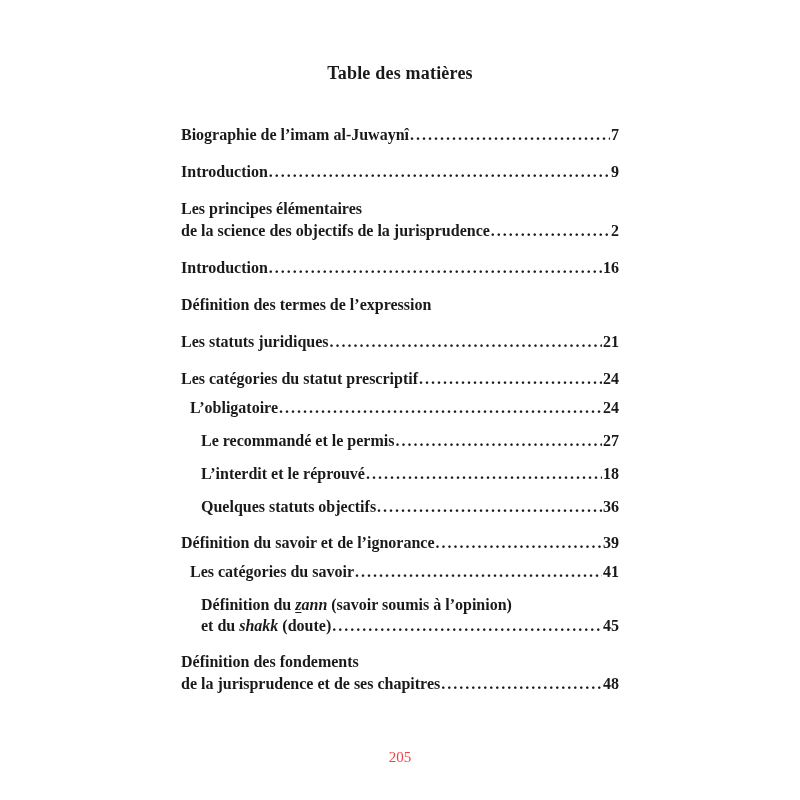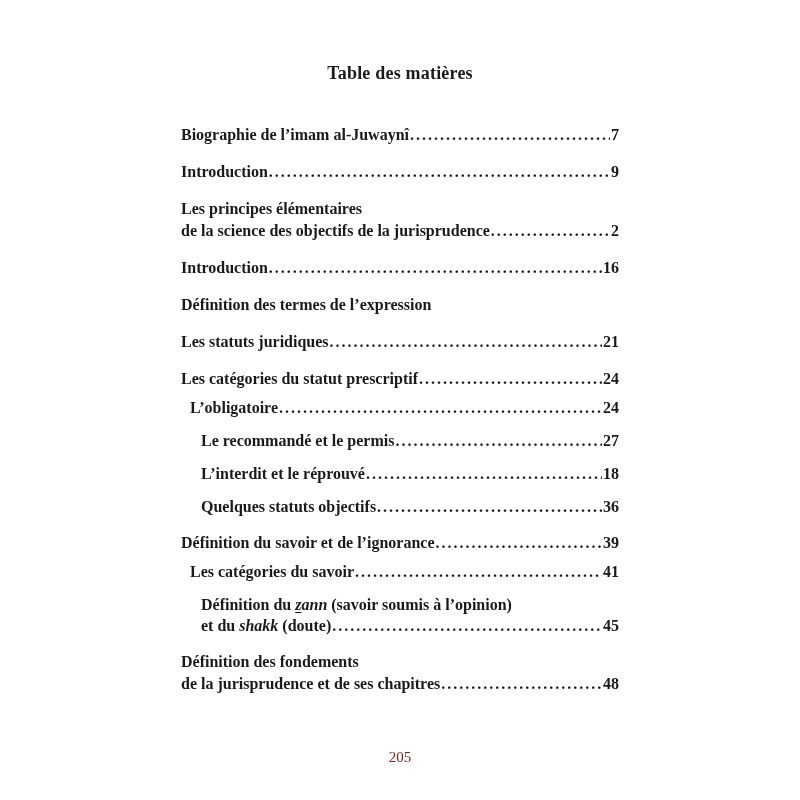"205" .folio { color: #7f1d1d -> #ef4444 }
